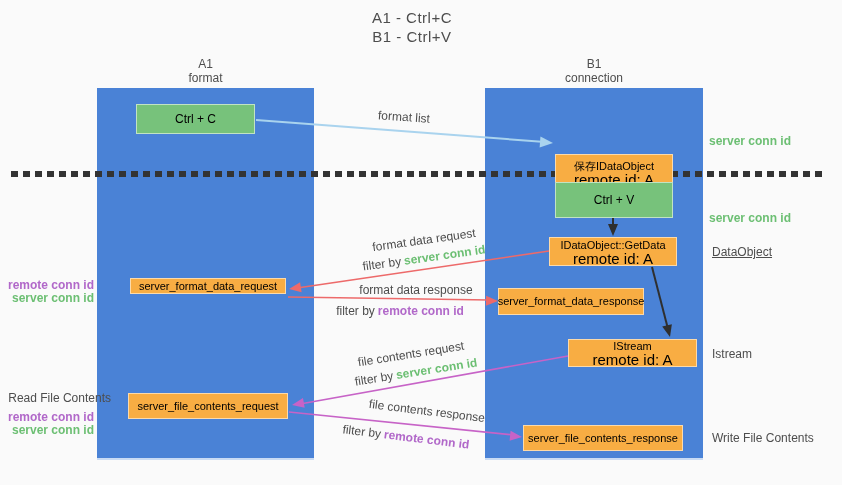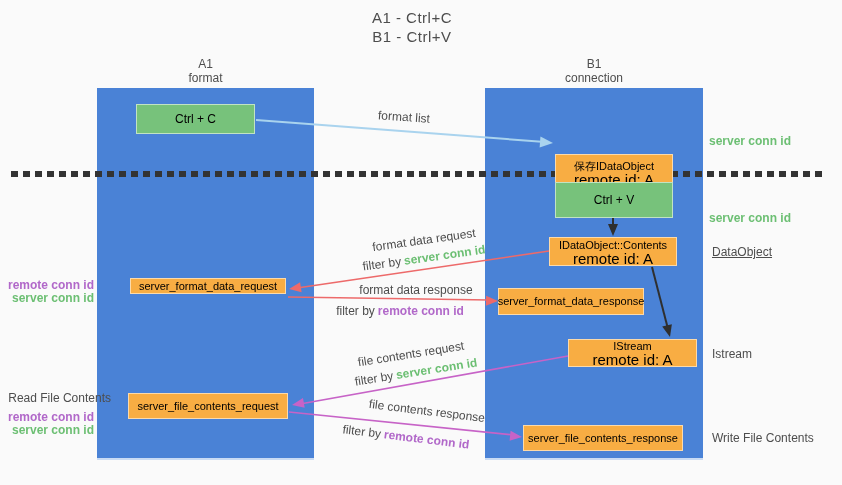"IDataObject::Contents" span { text: IDataObject::Contents -> IDataObject::GetData }
